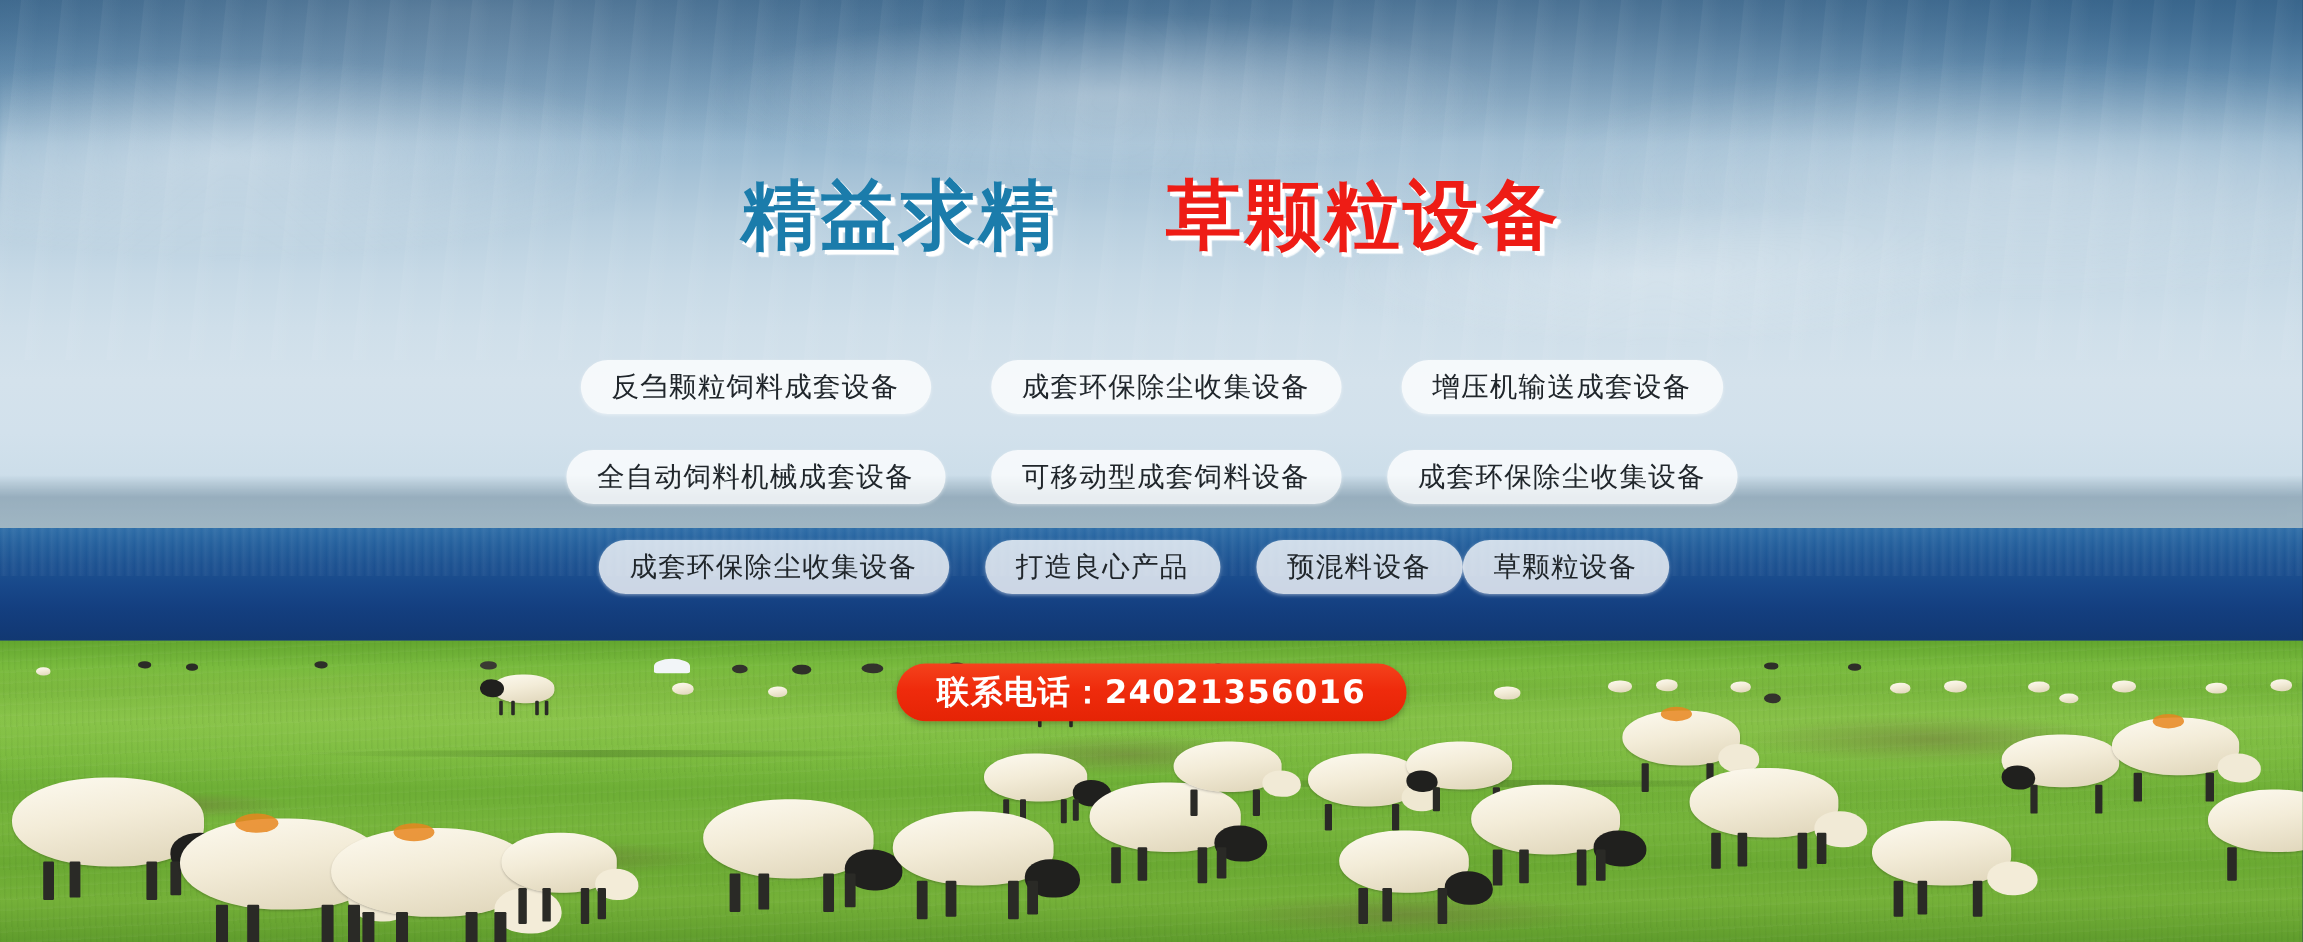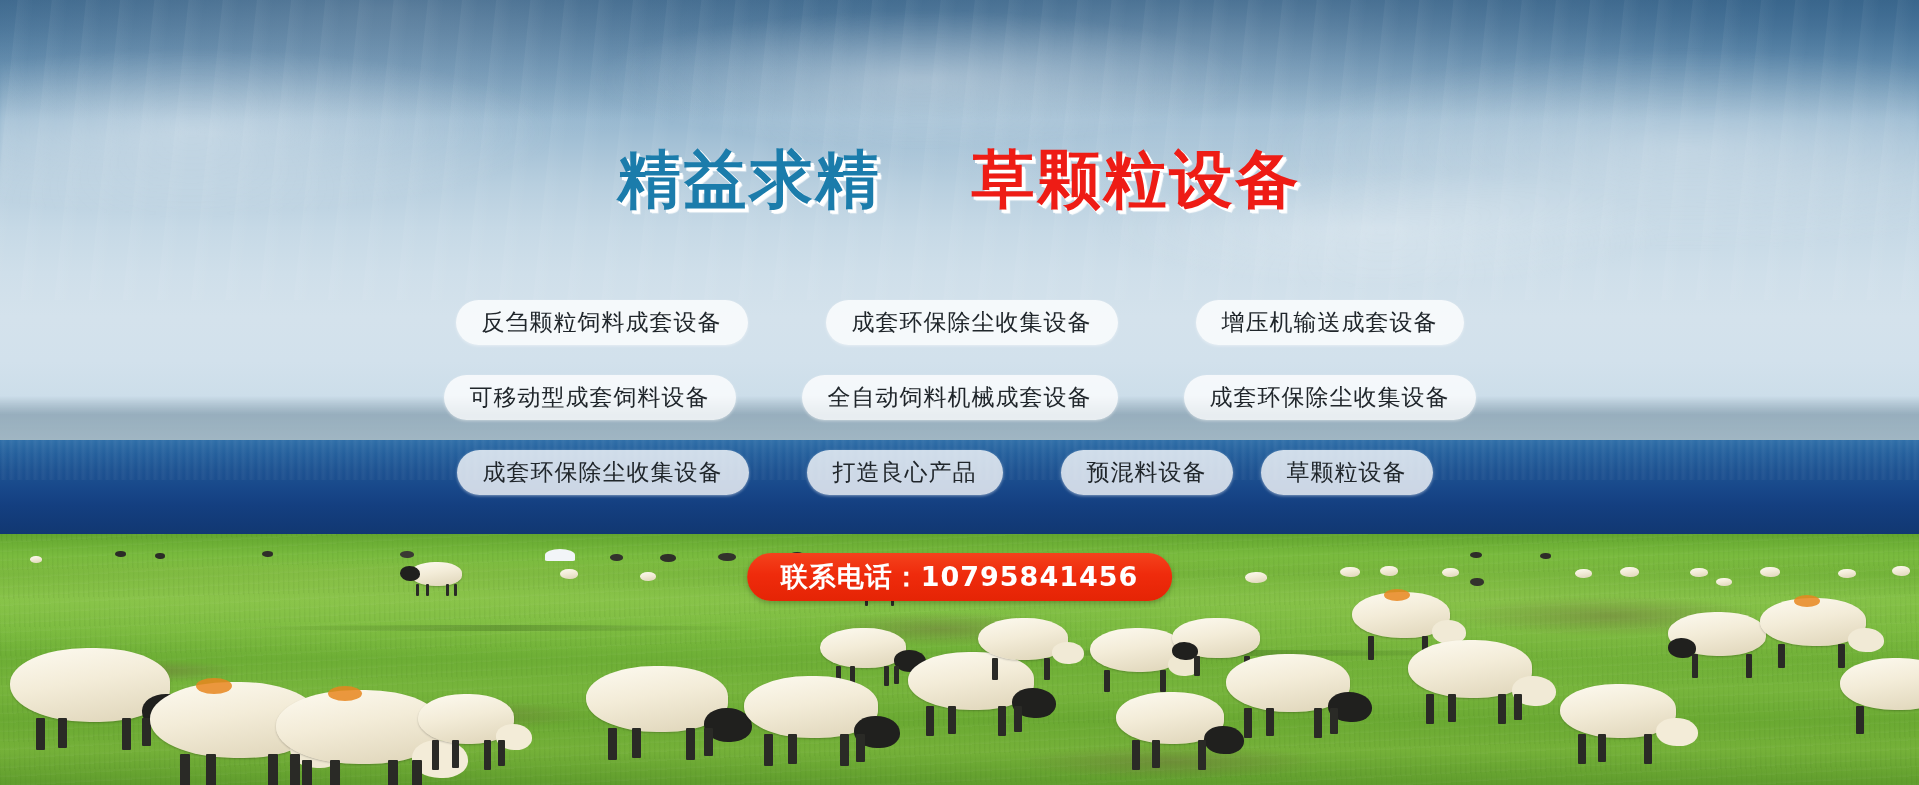"反刍颗粒饲料成套设备" .pill-row { gap: 28px -> none }
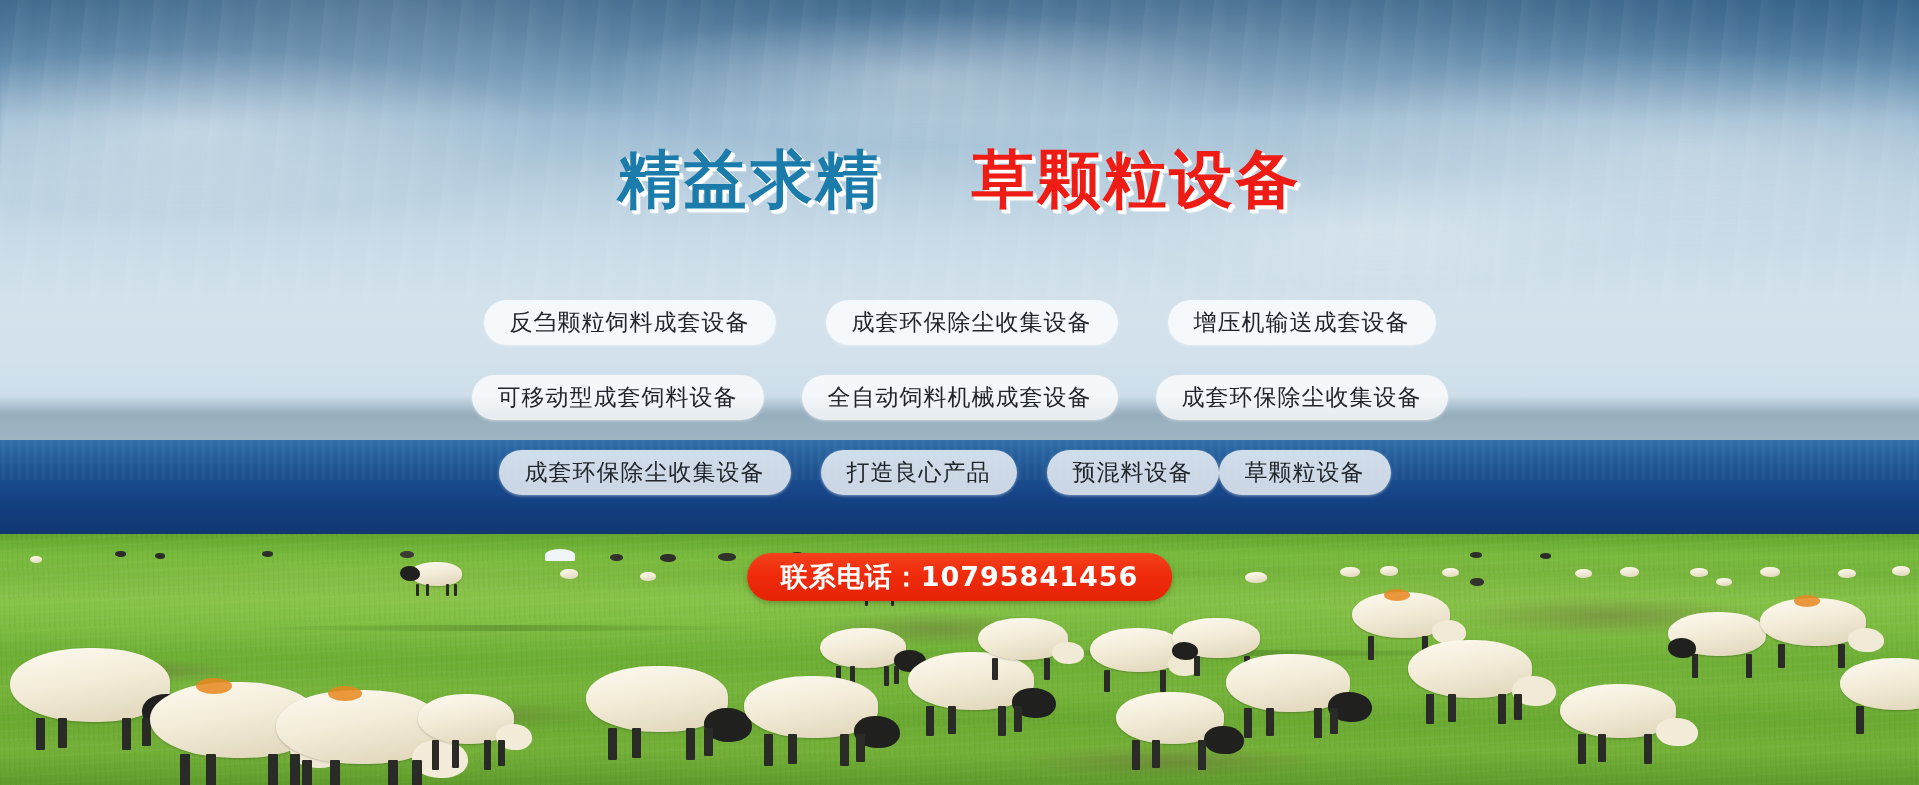"可移动型成套饲料设备" div.pill { order: before "全自动饲料机械成套设备" -> after "全自动饲料机械成套设备" }
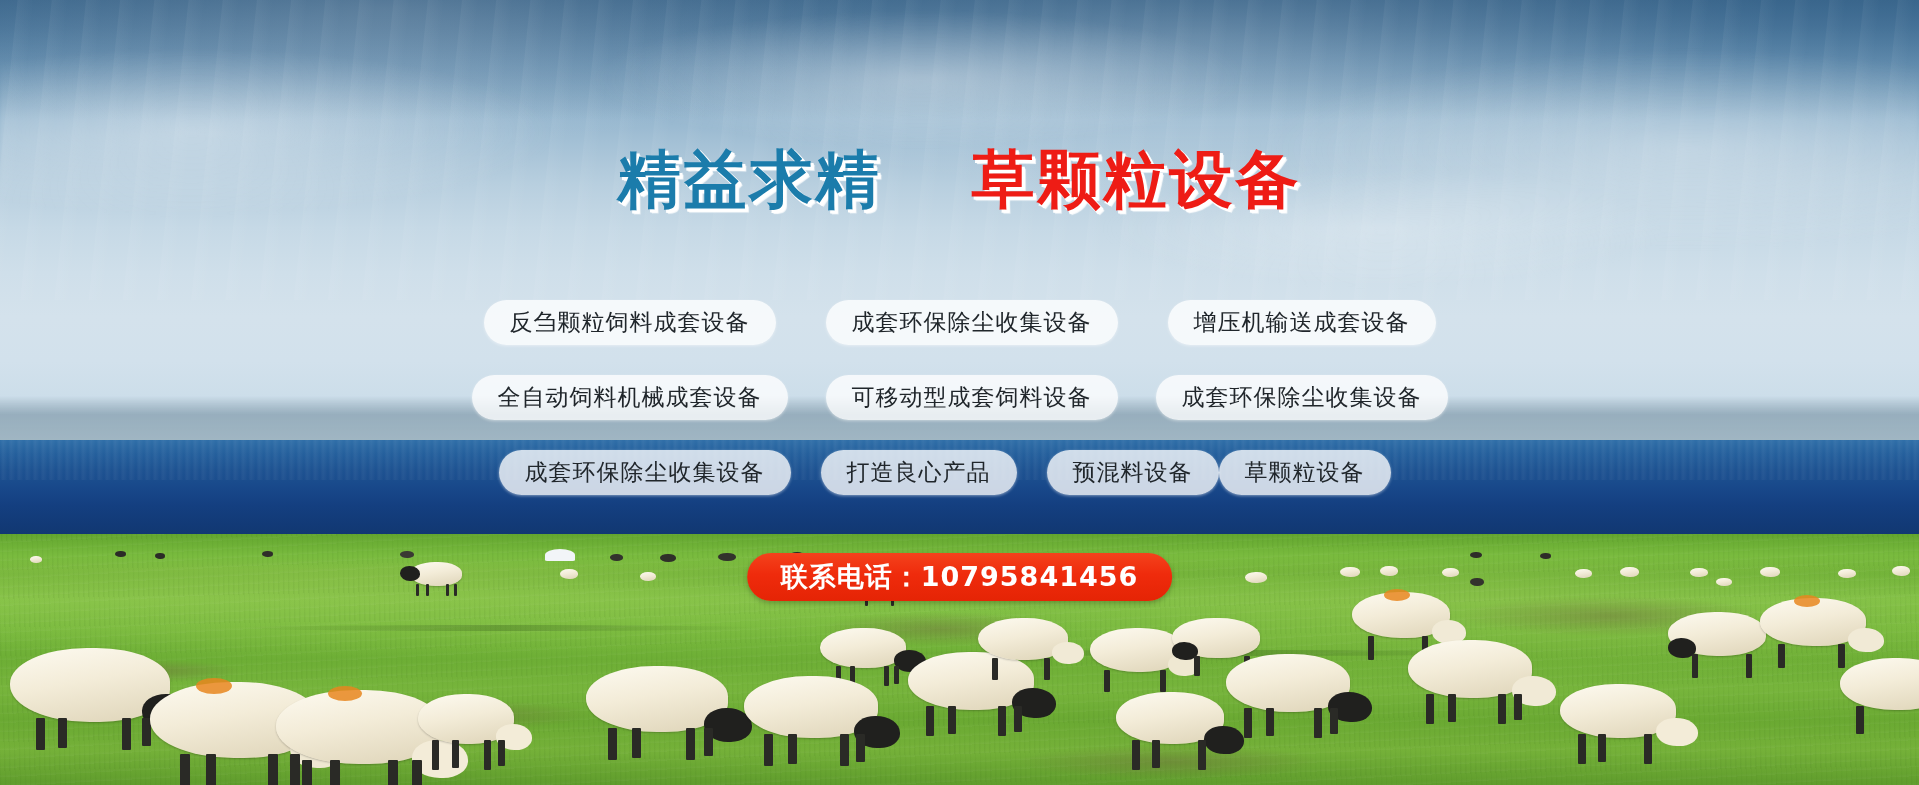"联系电话：10795841456" span.txt { text: 10795841456 -> 24021356016 }
